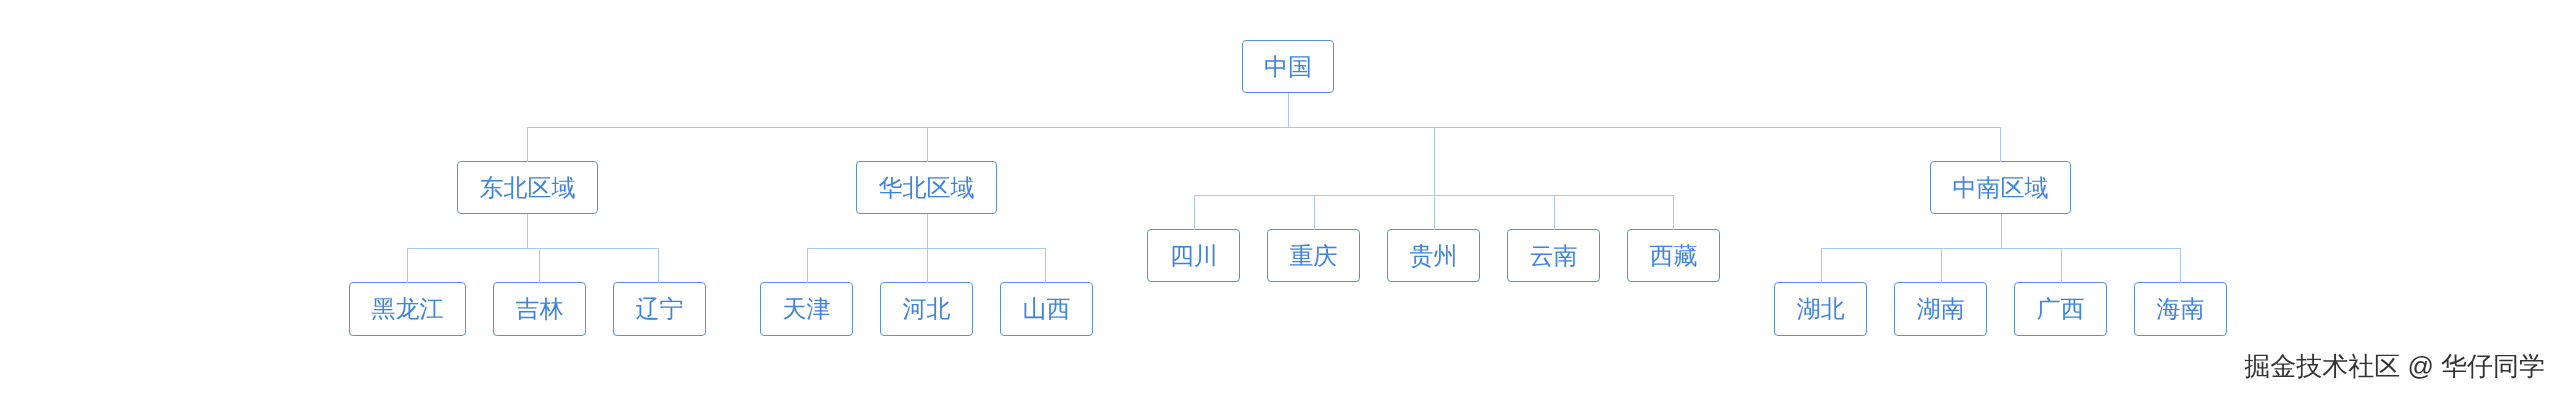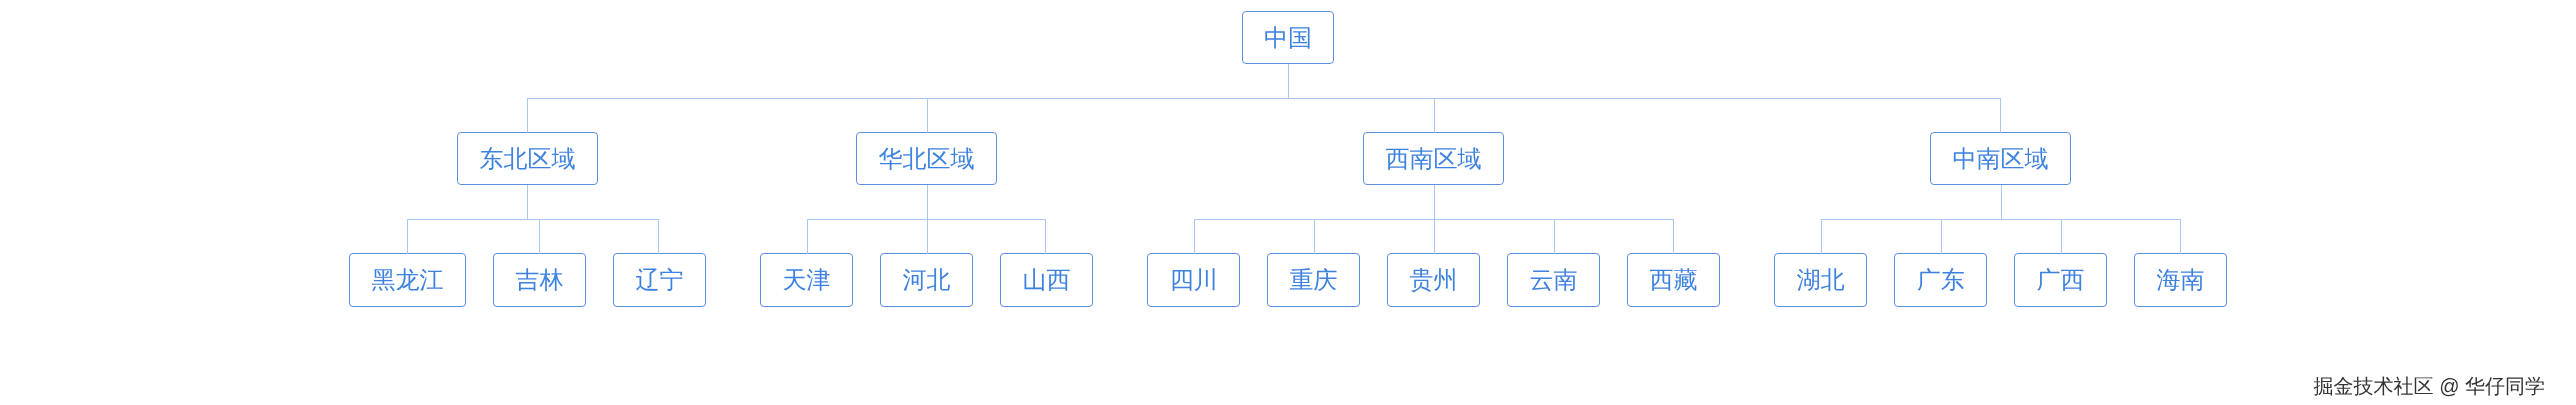"中国" .tree { padding-top: 11px -> 40px }
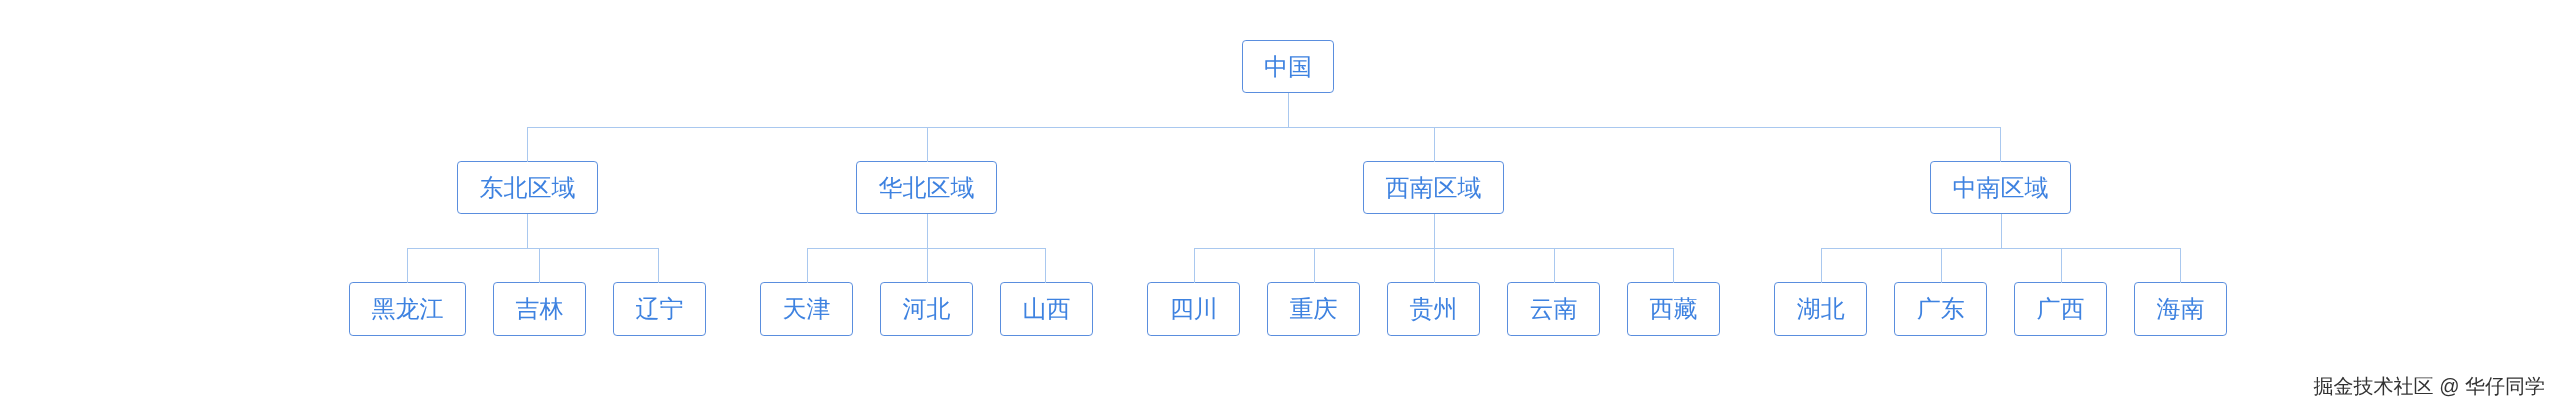"西南区域" div.node { html: <div>西南区域</div> -> none }
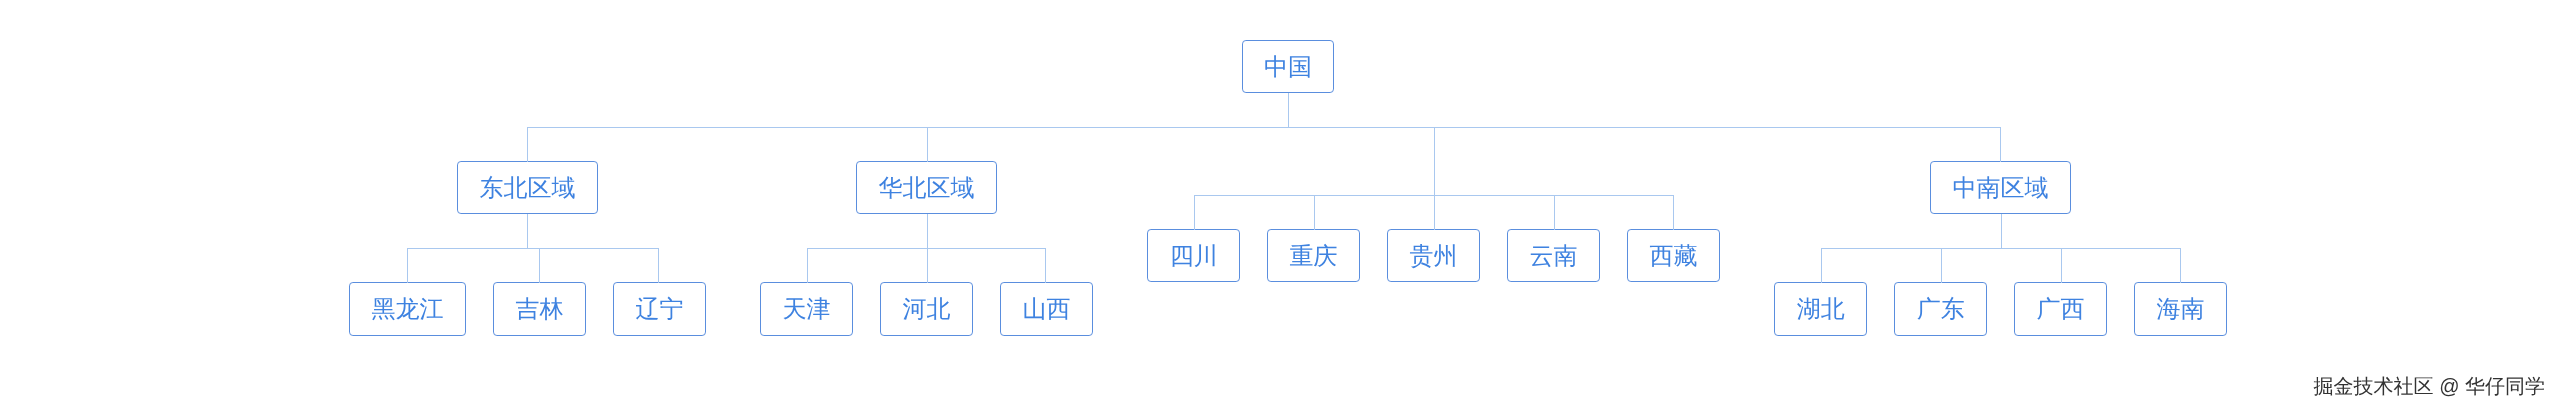"湖南" li { html: none -> <li> <div>湖南</div> </li> }
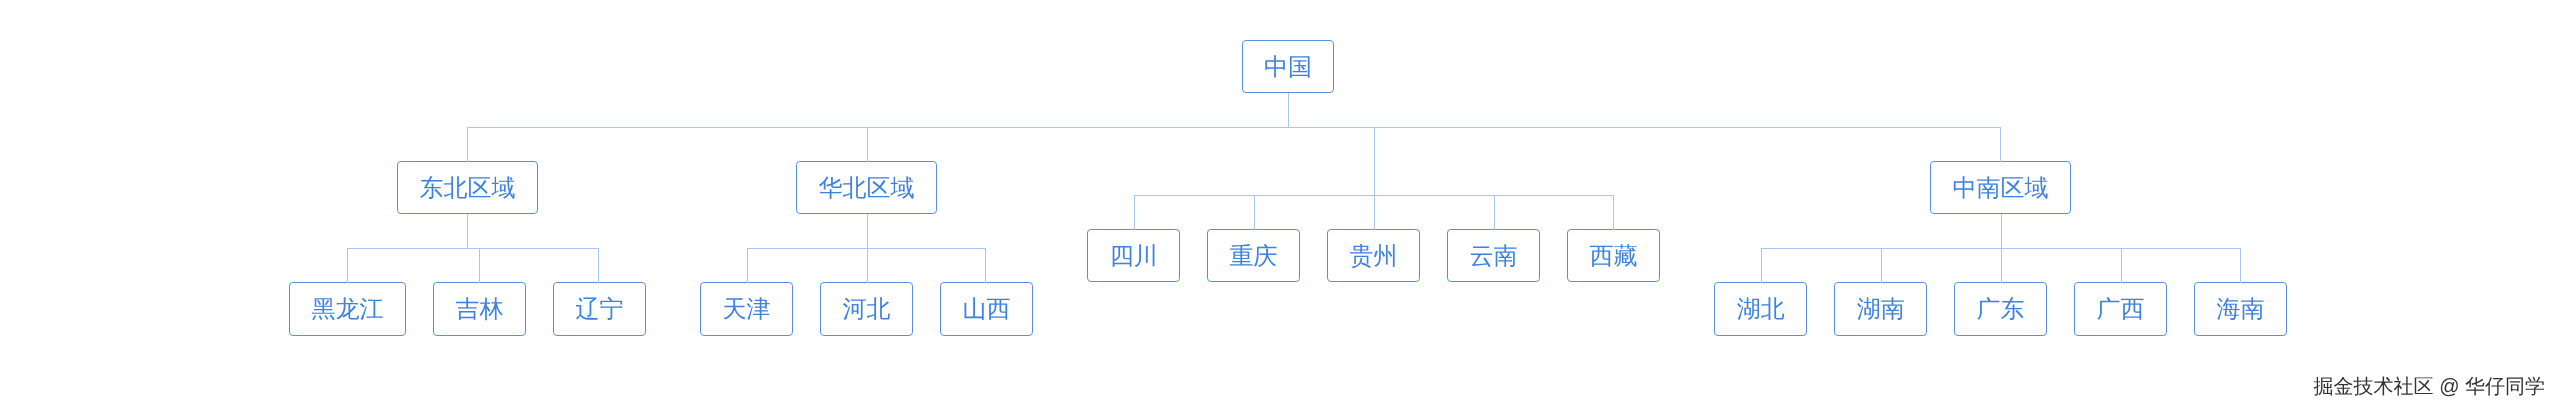"广东" li { html: <li> <div>广东</div> </li> -> none }
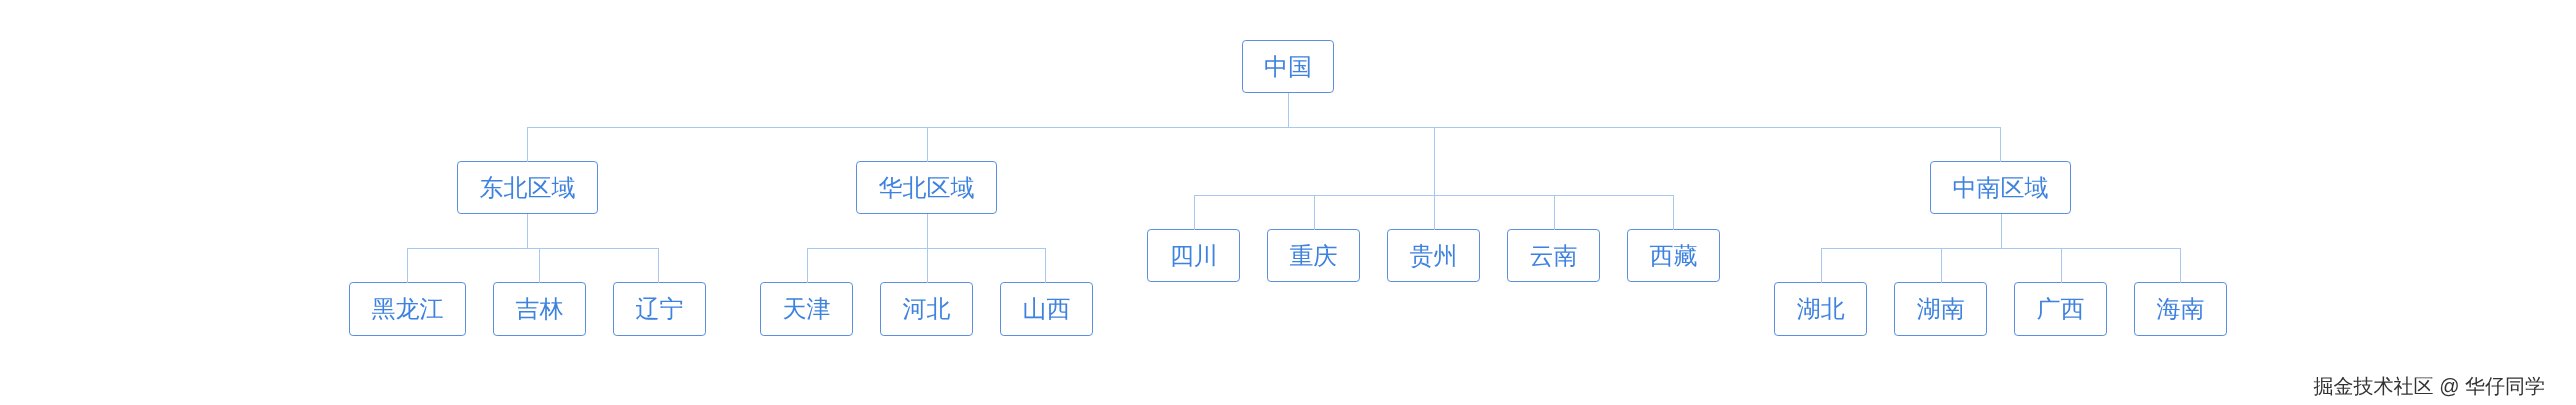"掘金技术社区 @ 华仔同学" .watermark { bottom: 6px -> 22px; font-size: 20px -> 26px }
